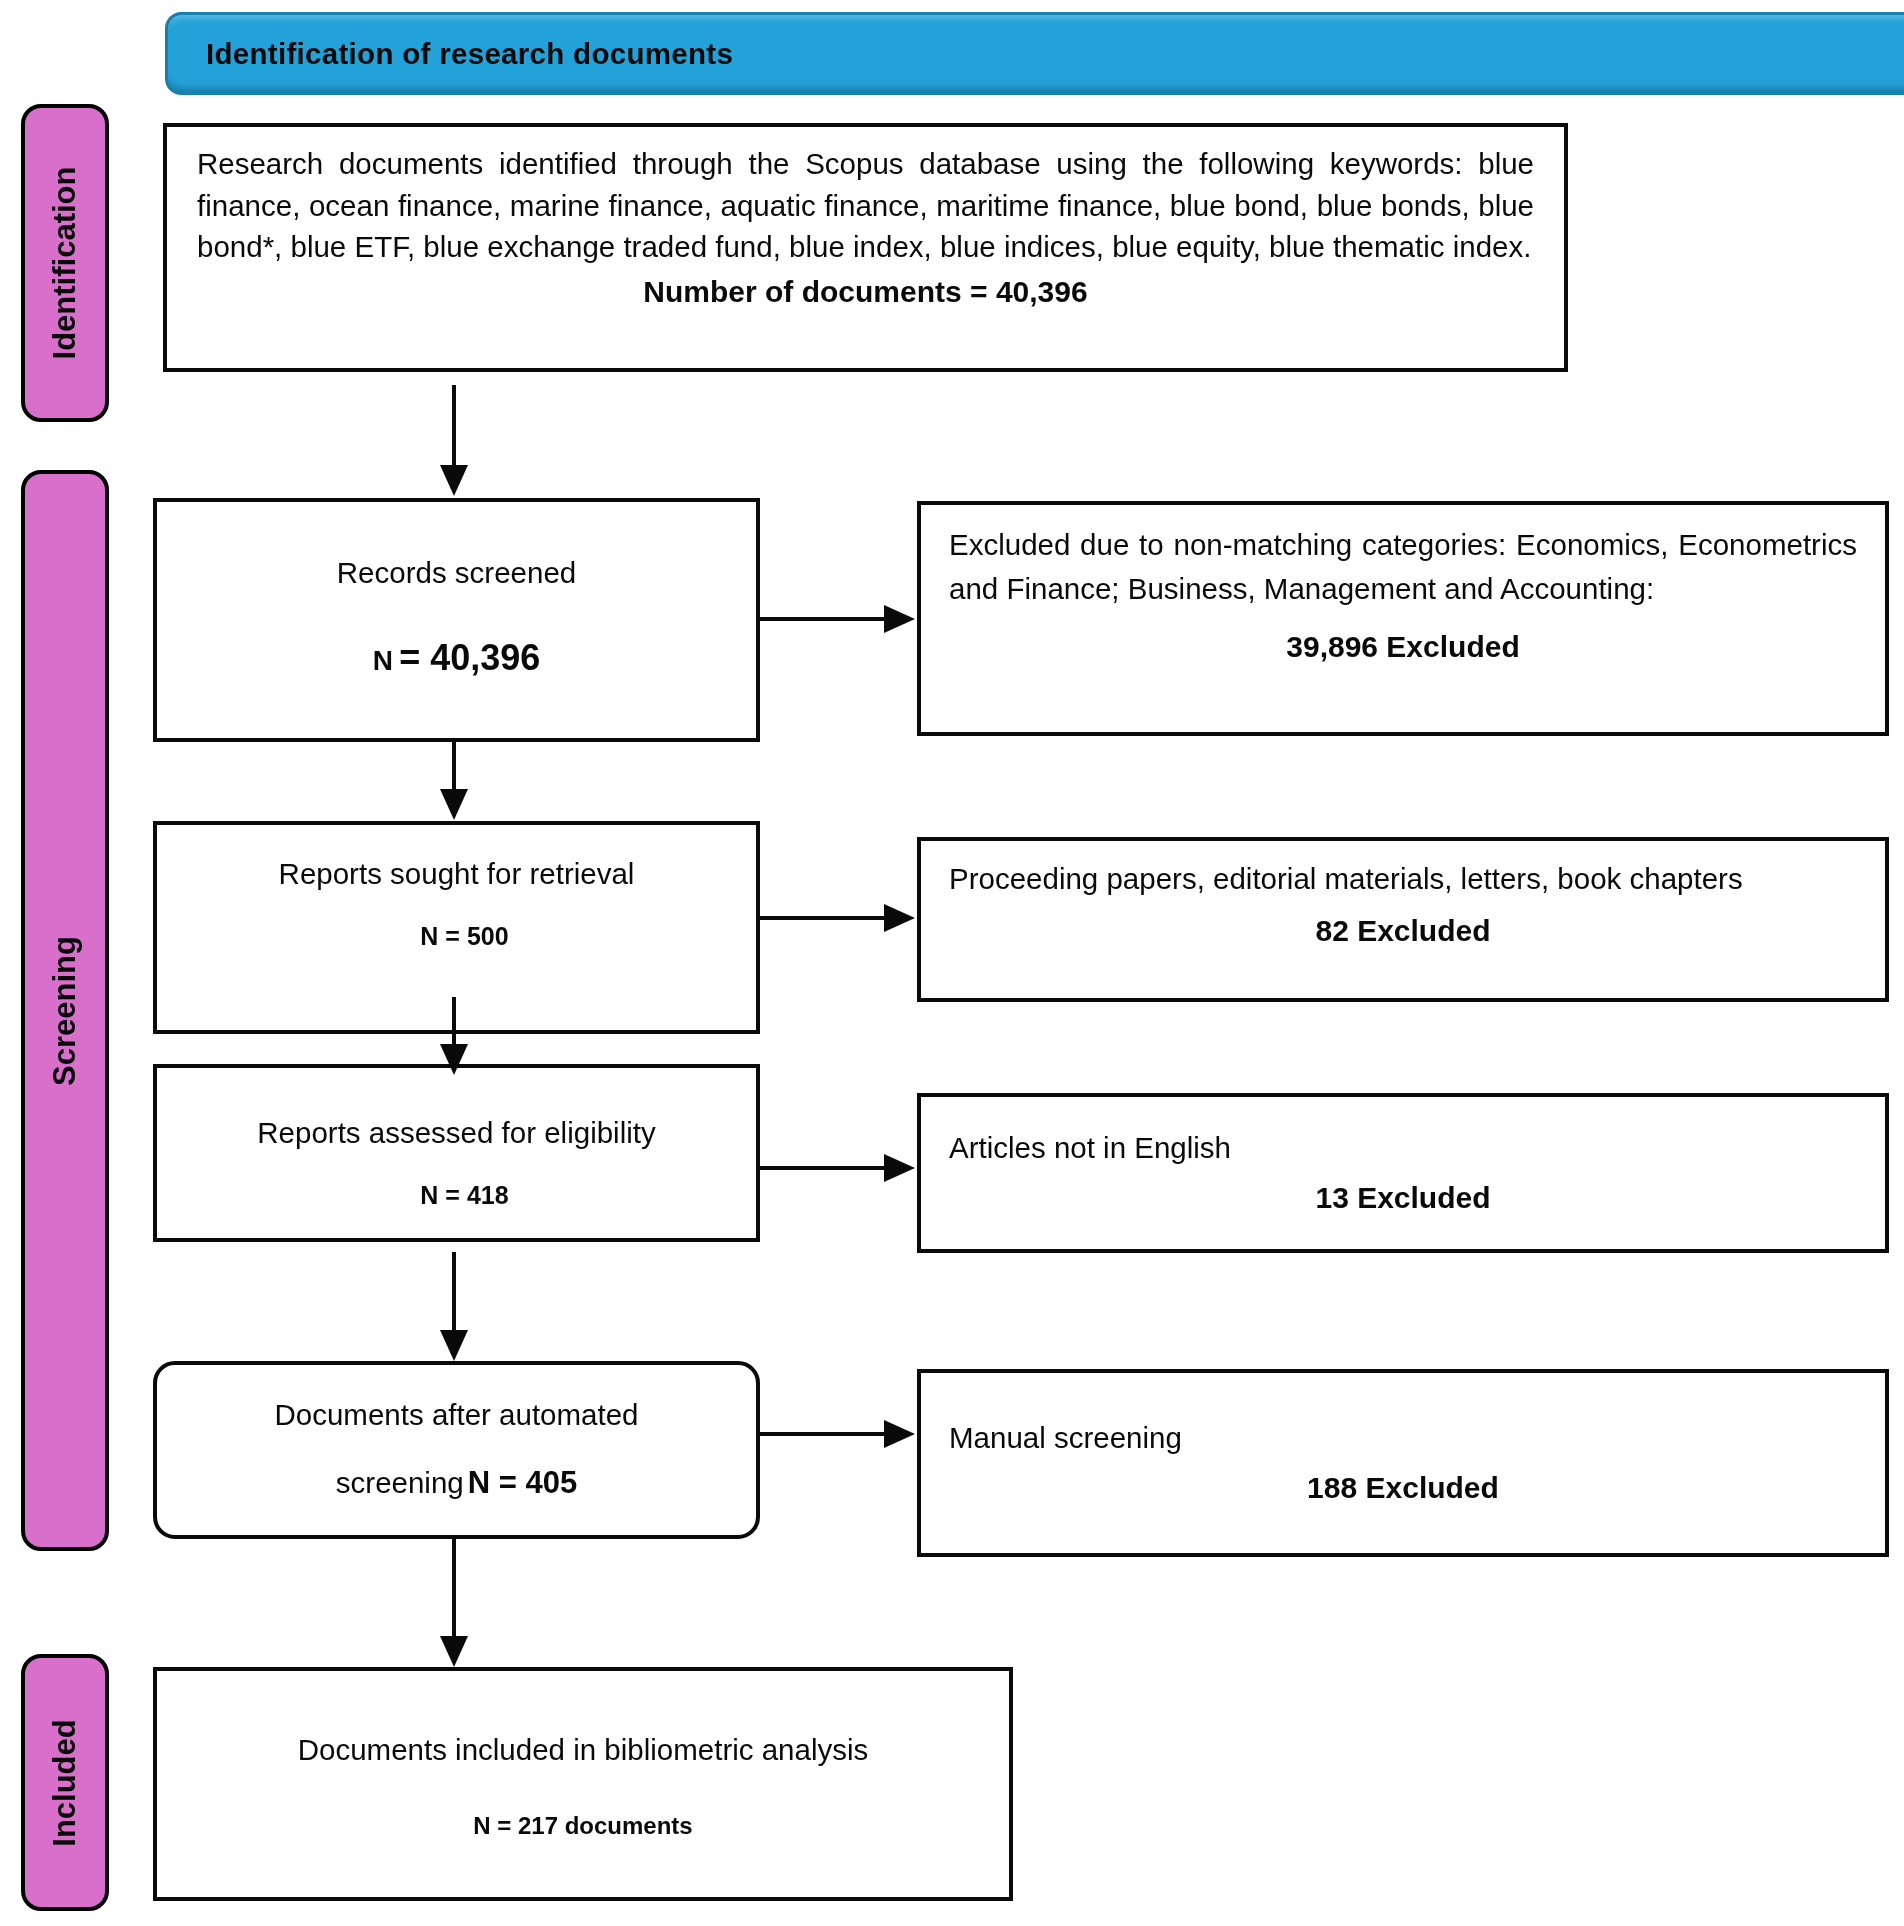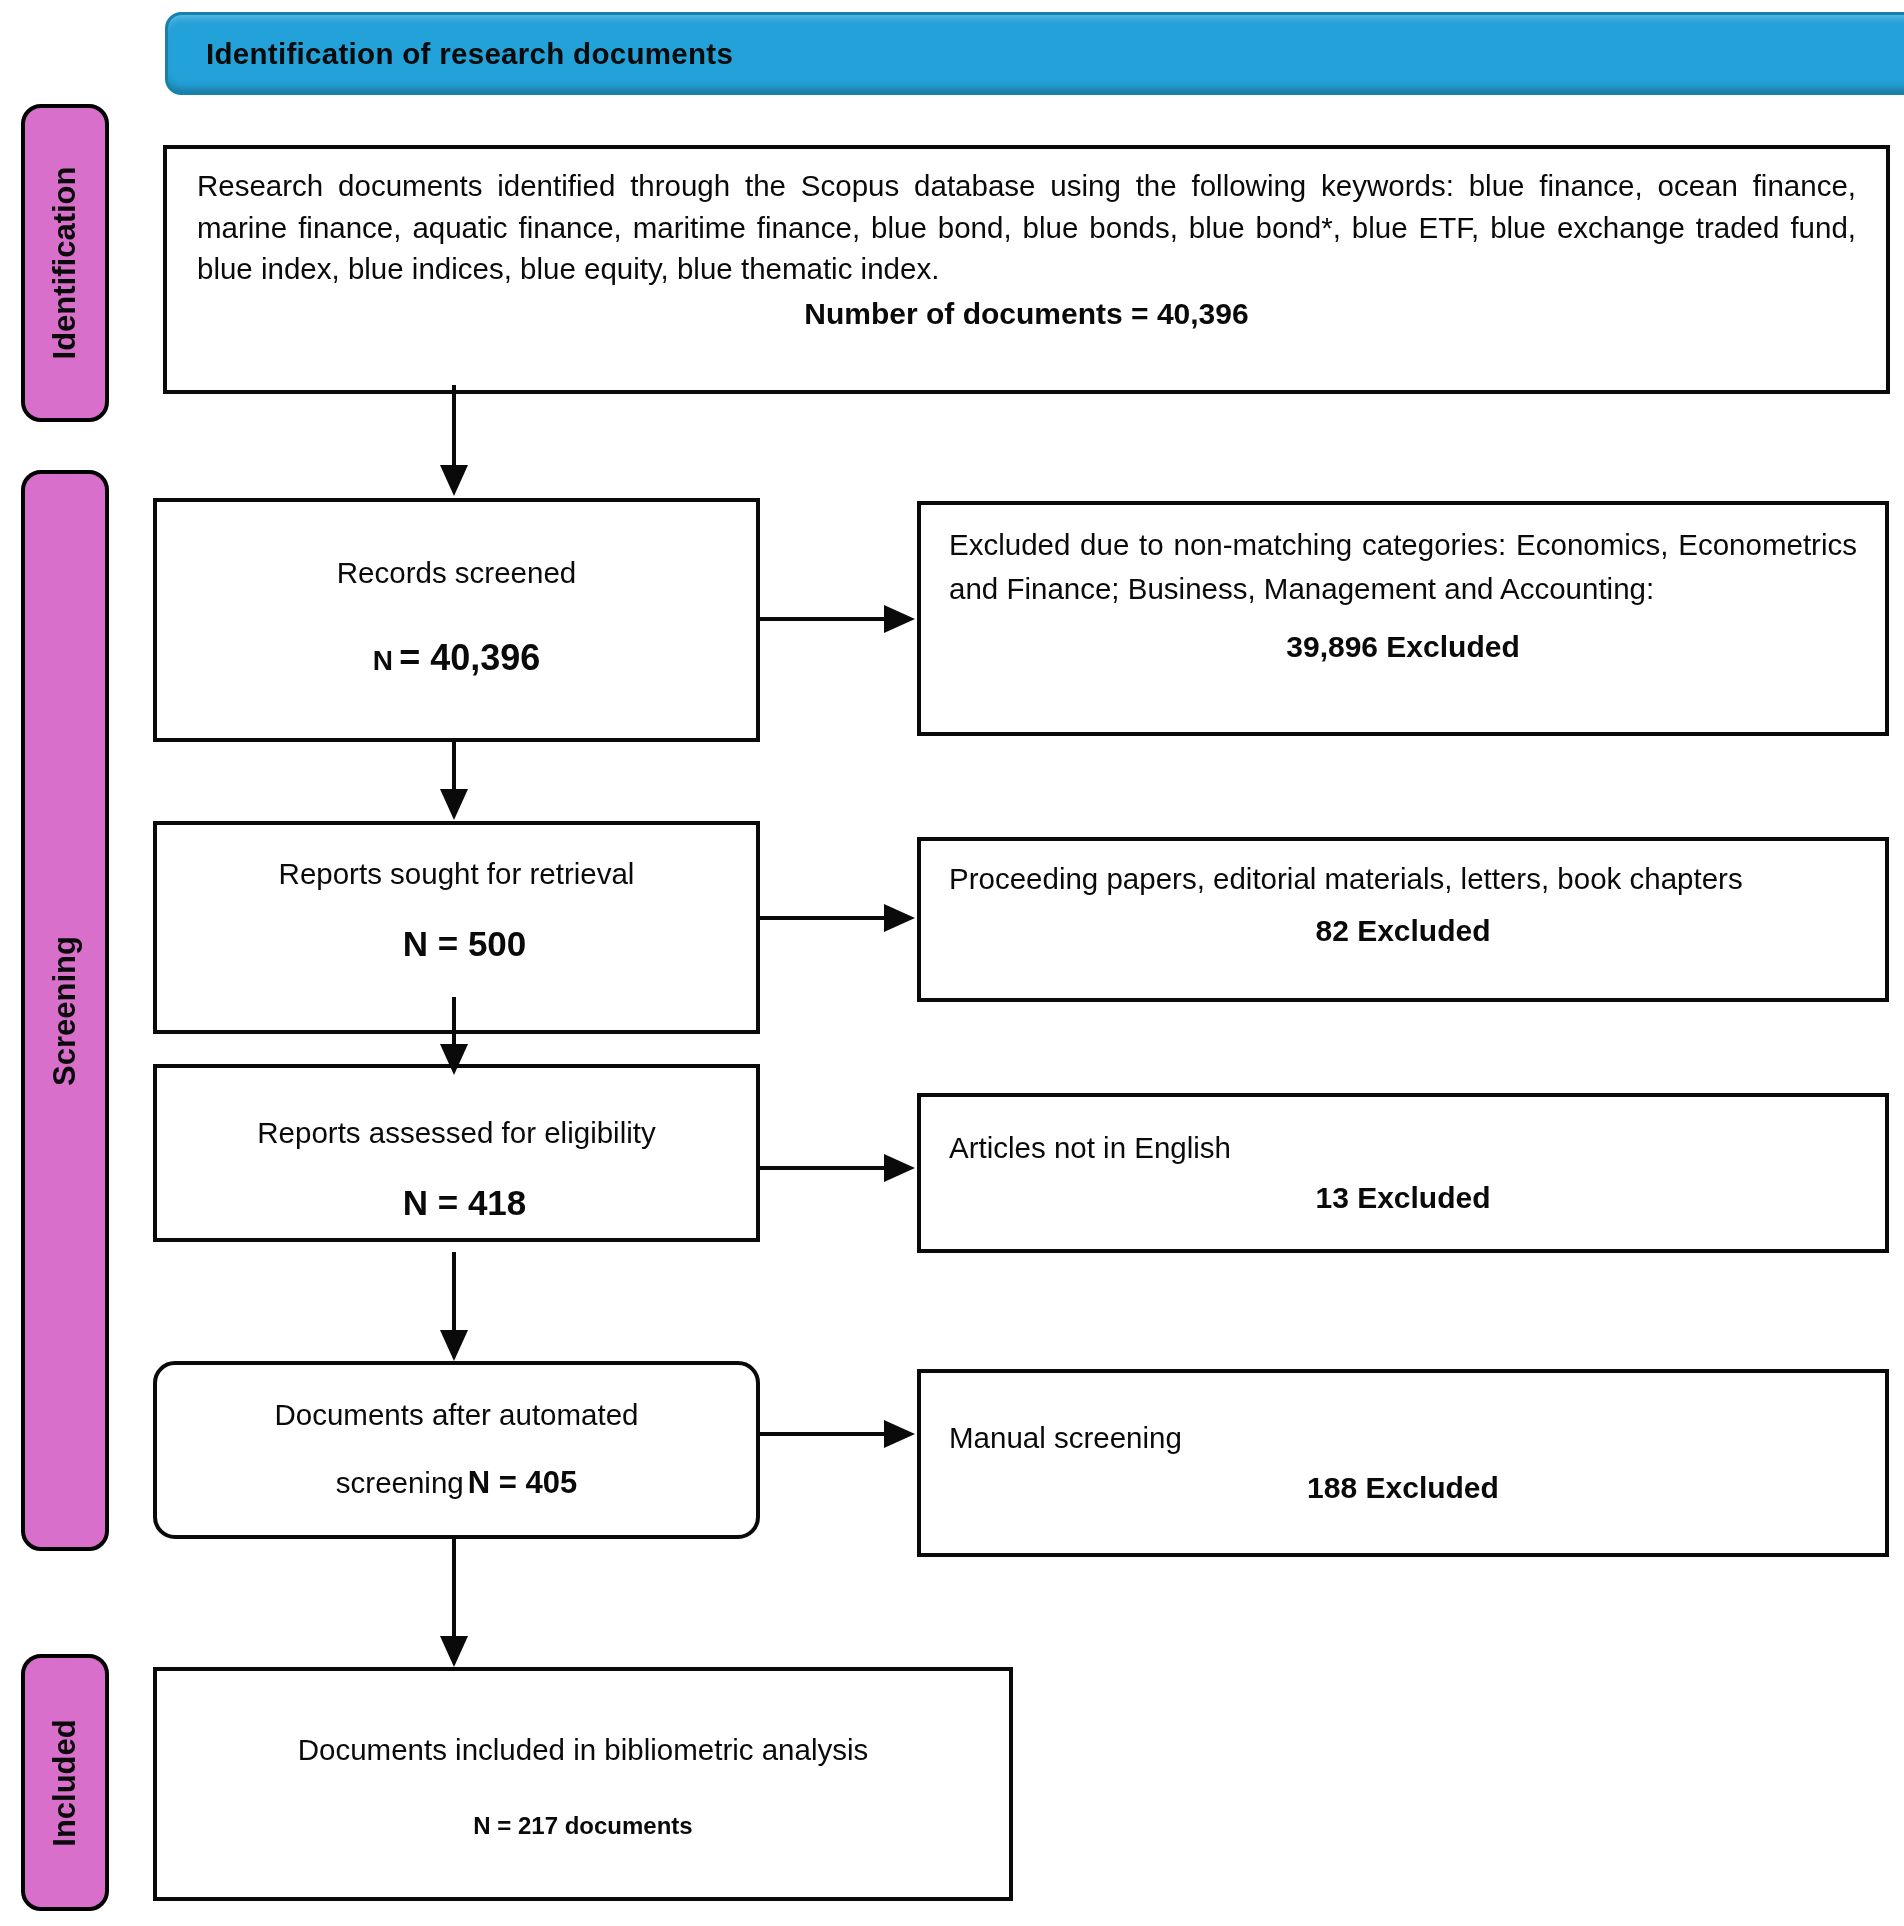"Research documents identified through" .idbox { top: 145px -> 123px; width: 1727px -> 1405px }
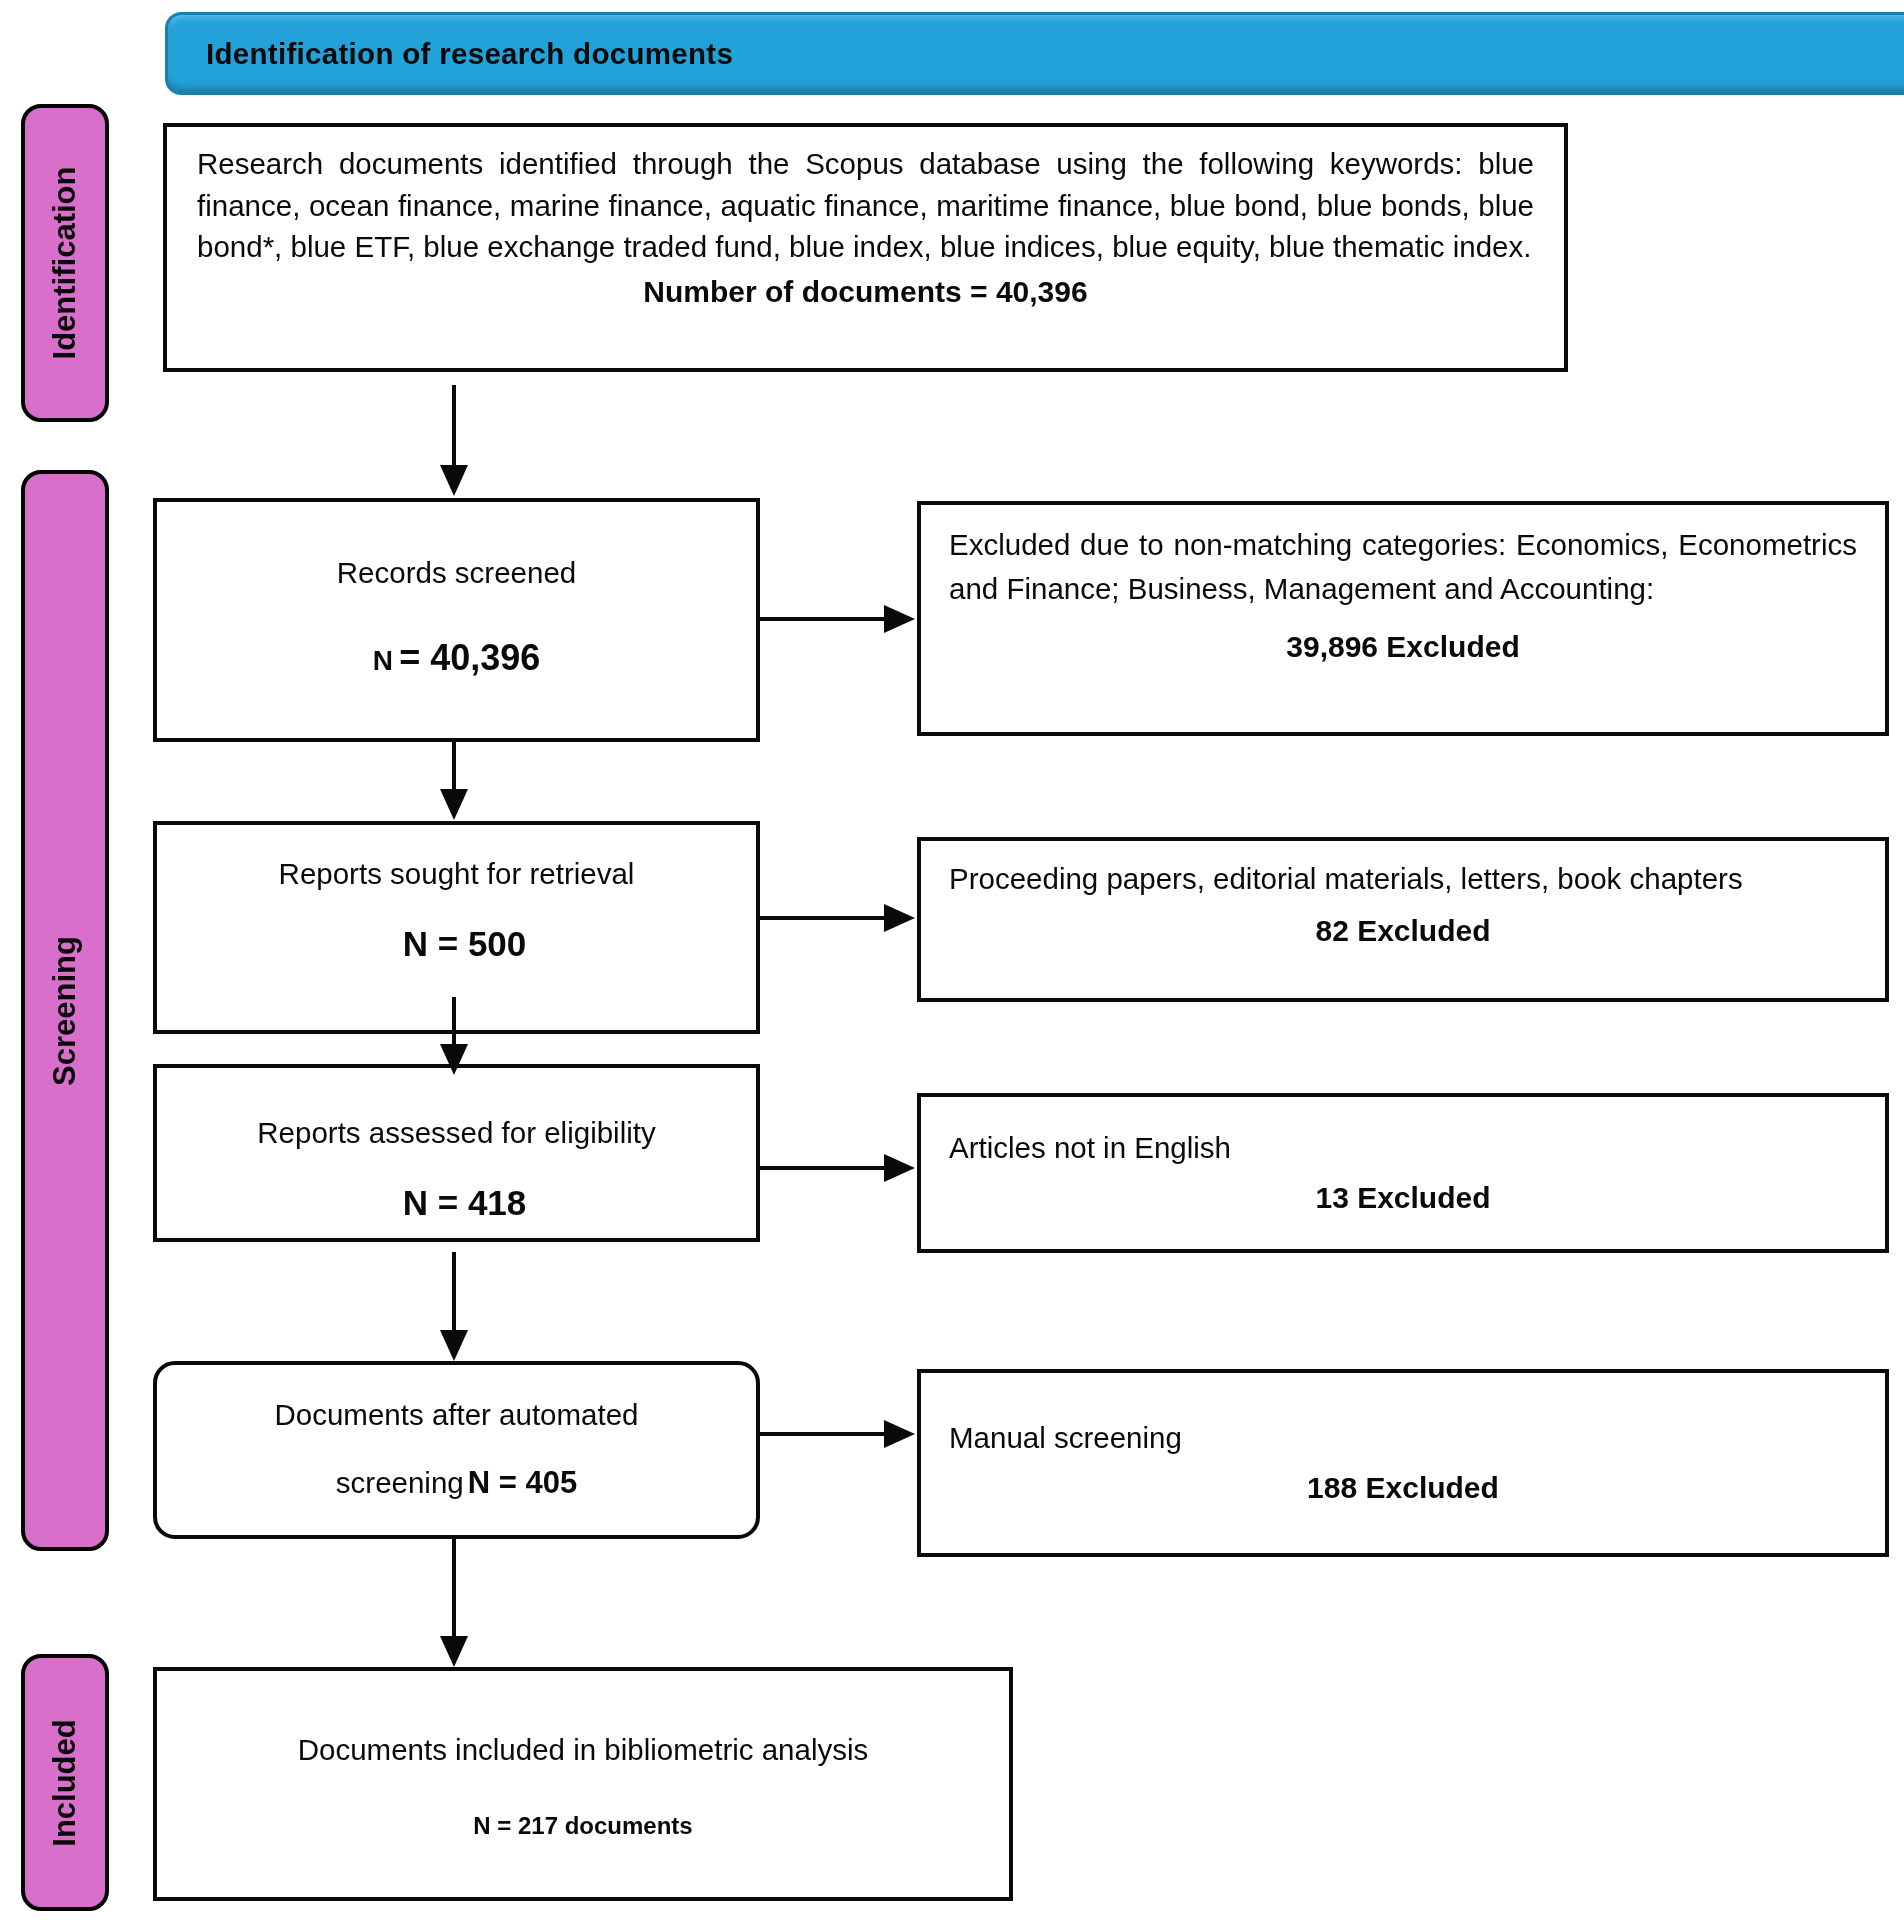"N = 500" .sought .nline,.assessed .nline { font-size: 35px -> 25px }
